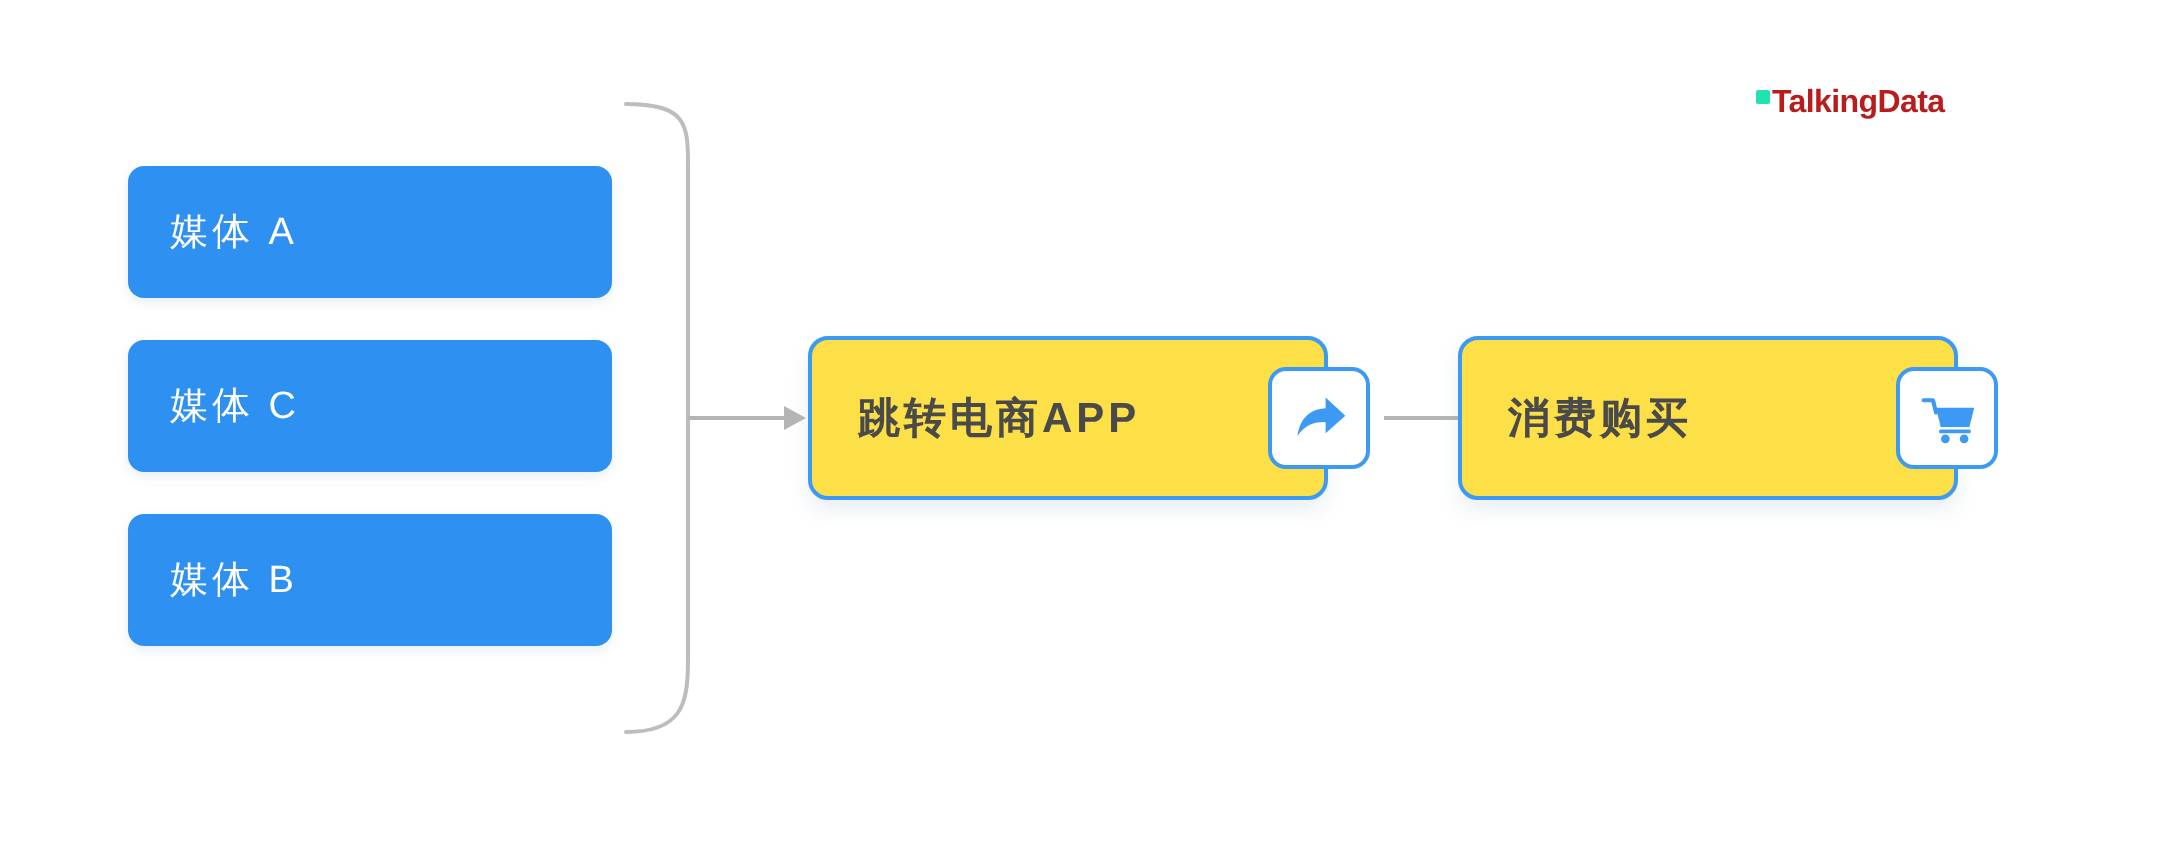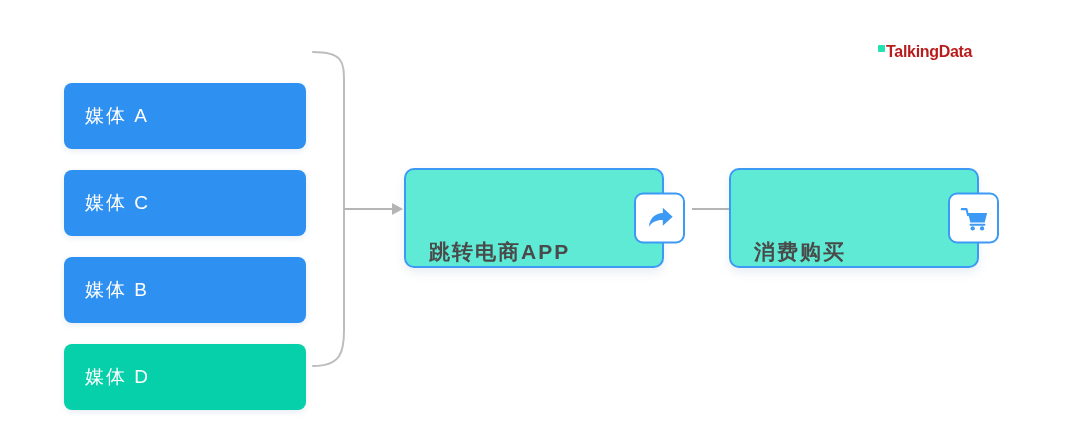"跳转电商APP" .flow-card { align-items: flex-end -> center; background: #5eead4 -> #fde047; height: 100px -> 82px }
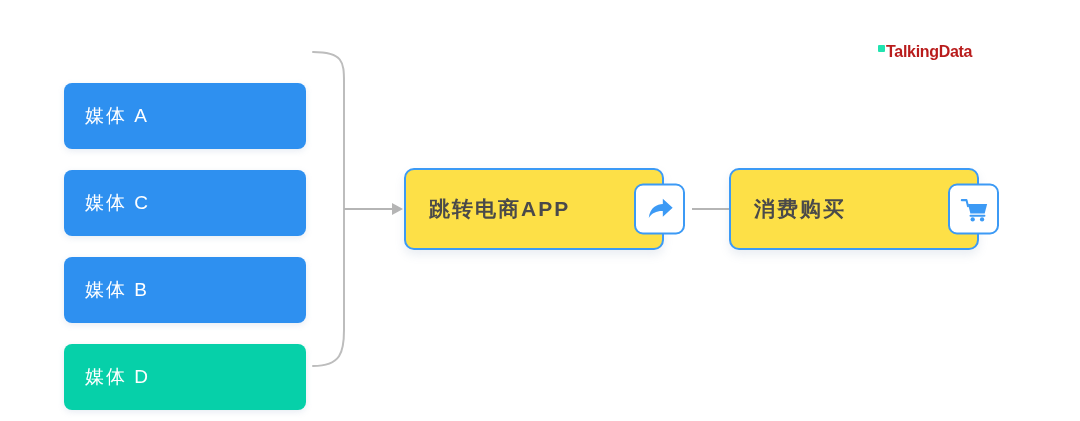"媒体 D" div.media-box { html: <div> <span>媒体 D</span> </div> -> none }
